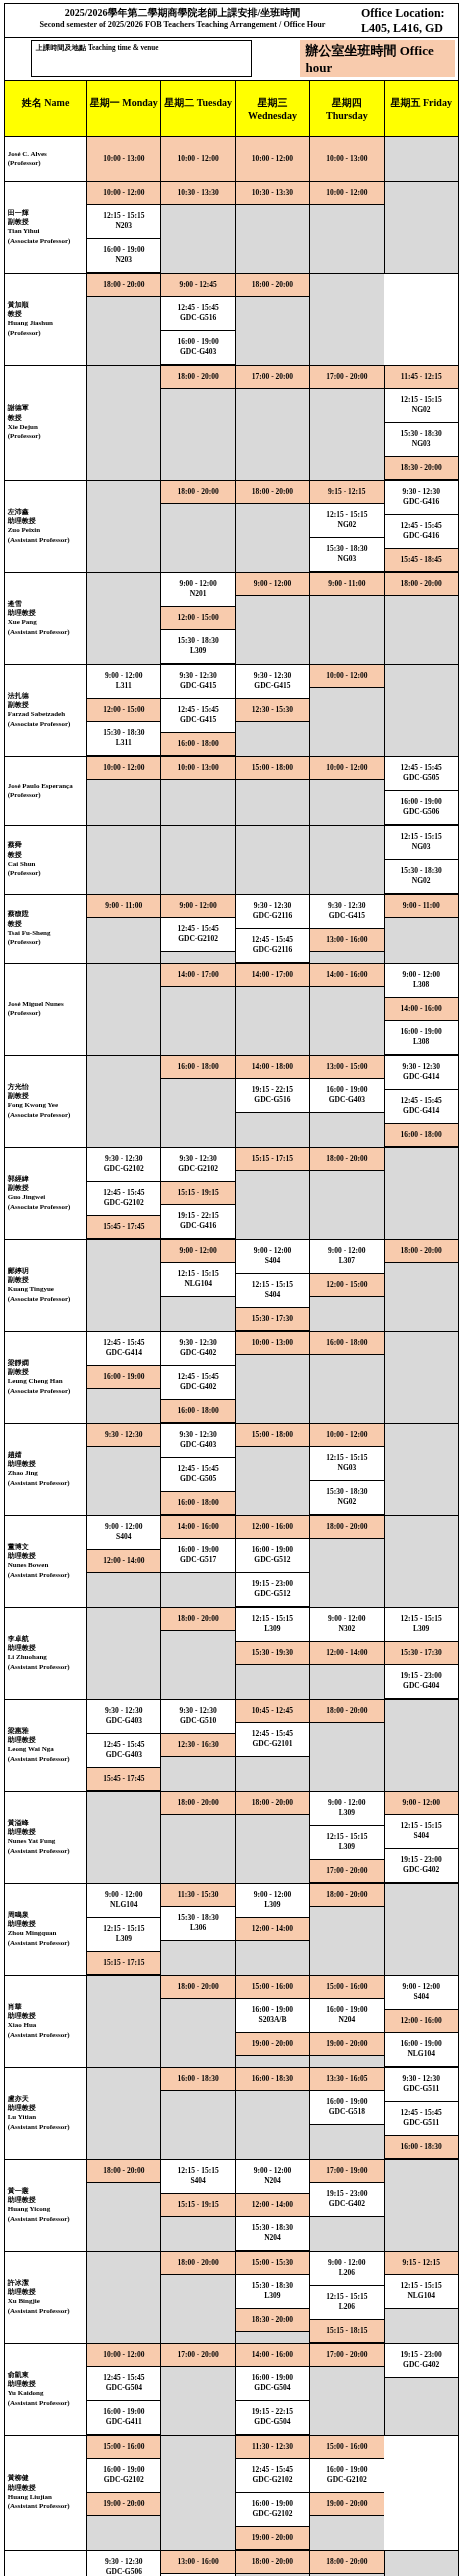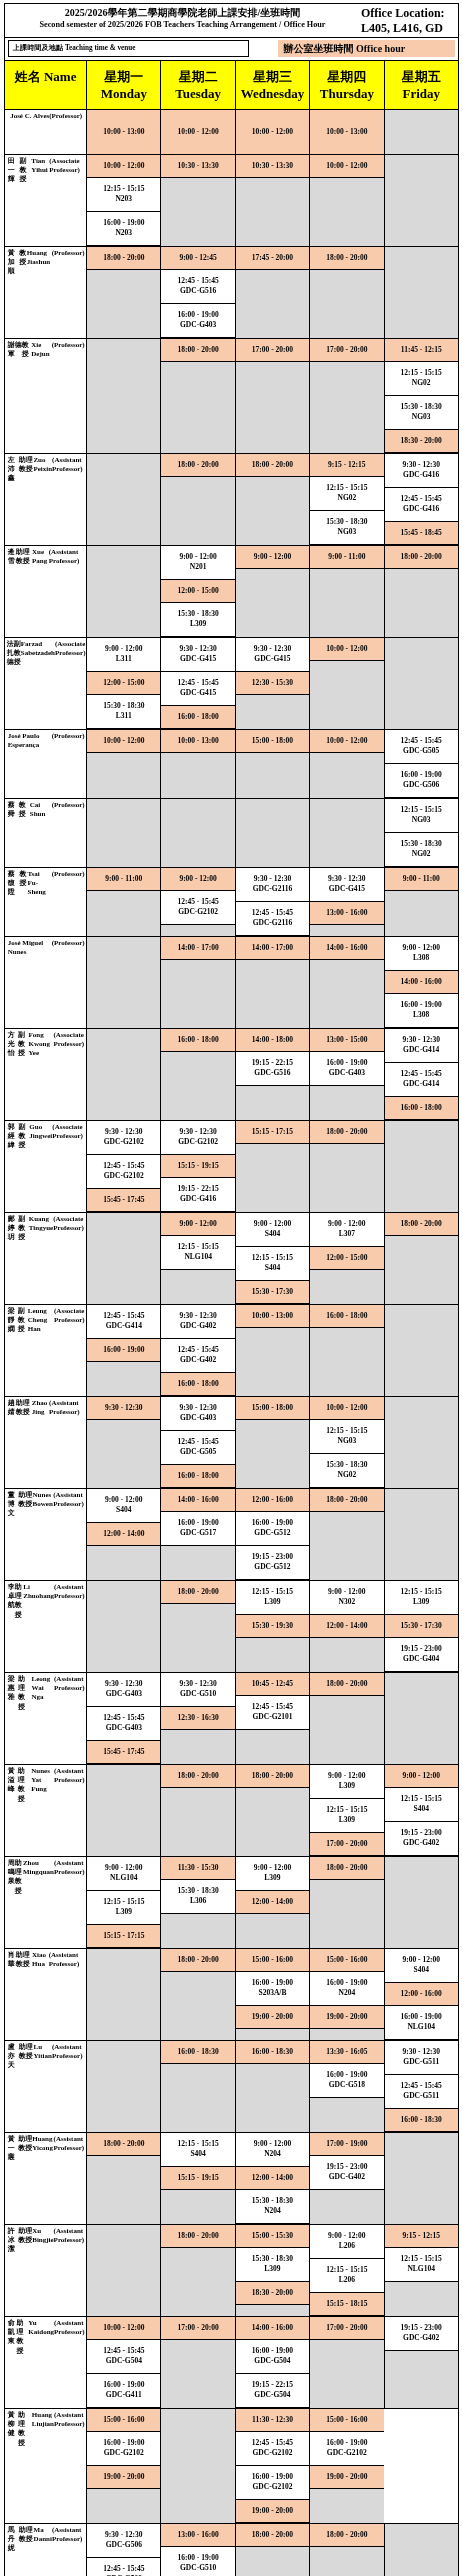"上課時間及地點 Teaching time & venue" .legend-teaching { margin-left: none -> 23px; width: 241px -> 221px }
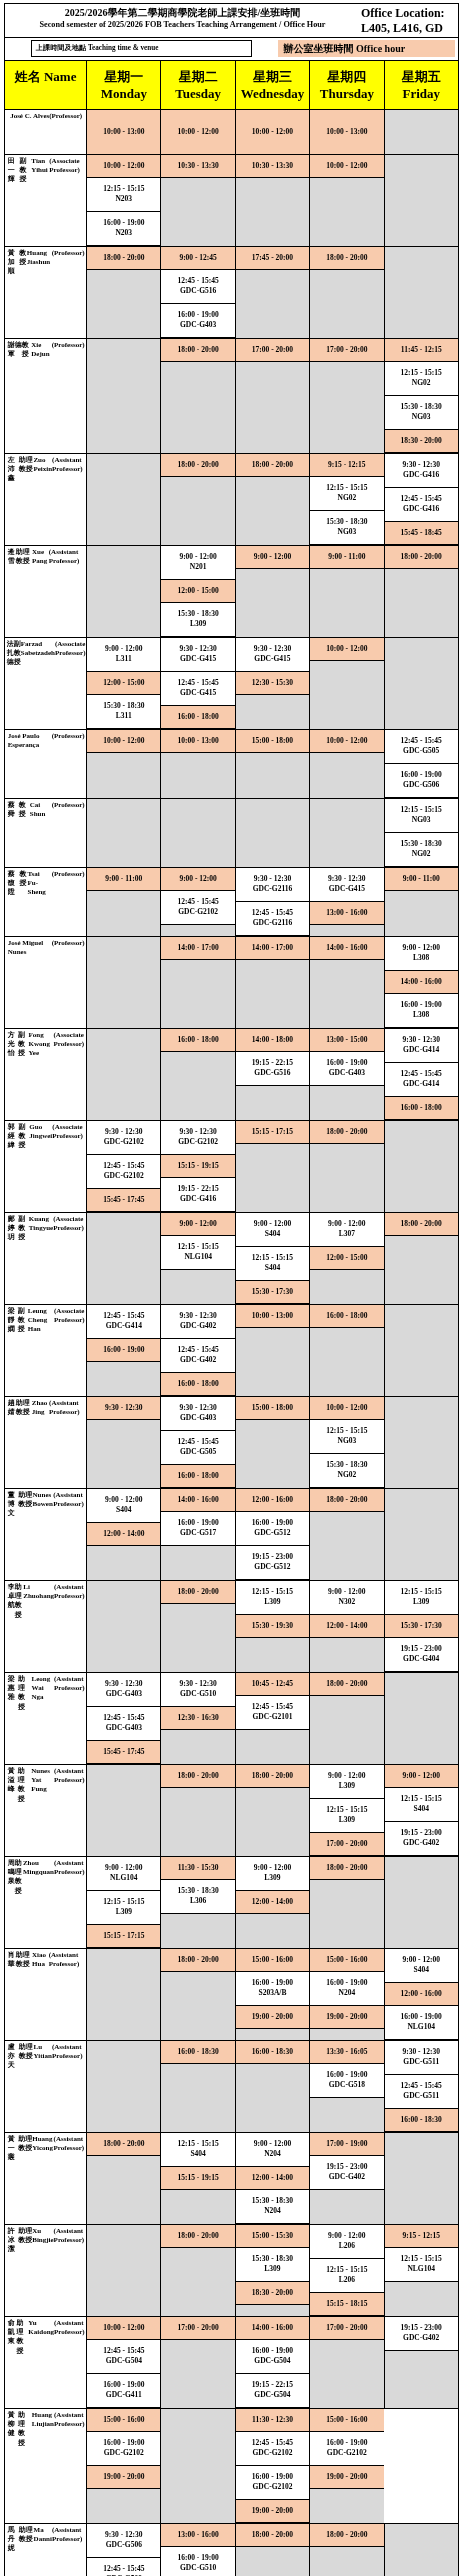"辦公室坐班時間 Office hour" .legend-office { font-size: 10px -> 13px; width: 177px -> 155px }
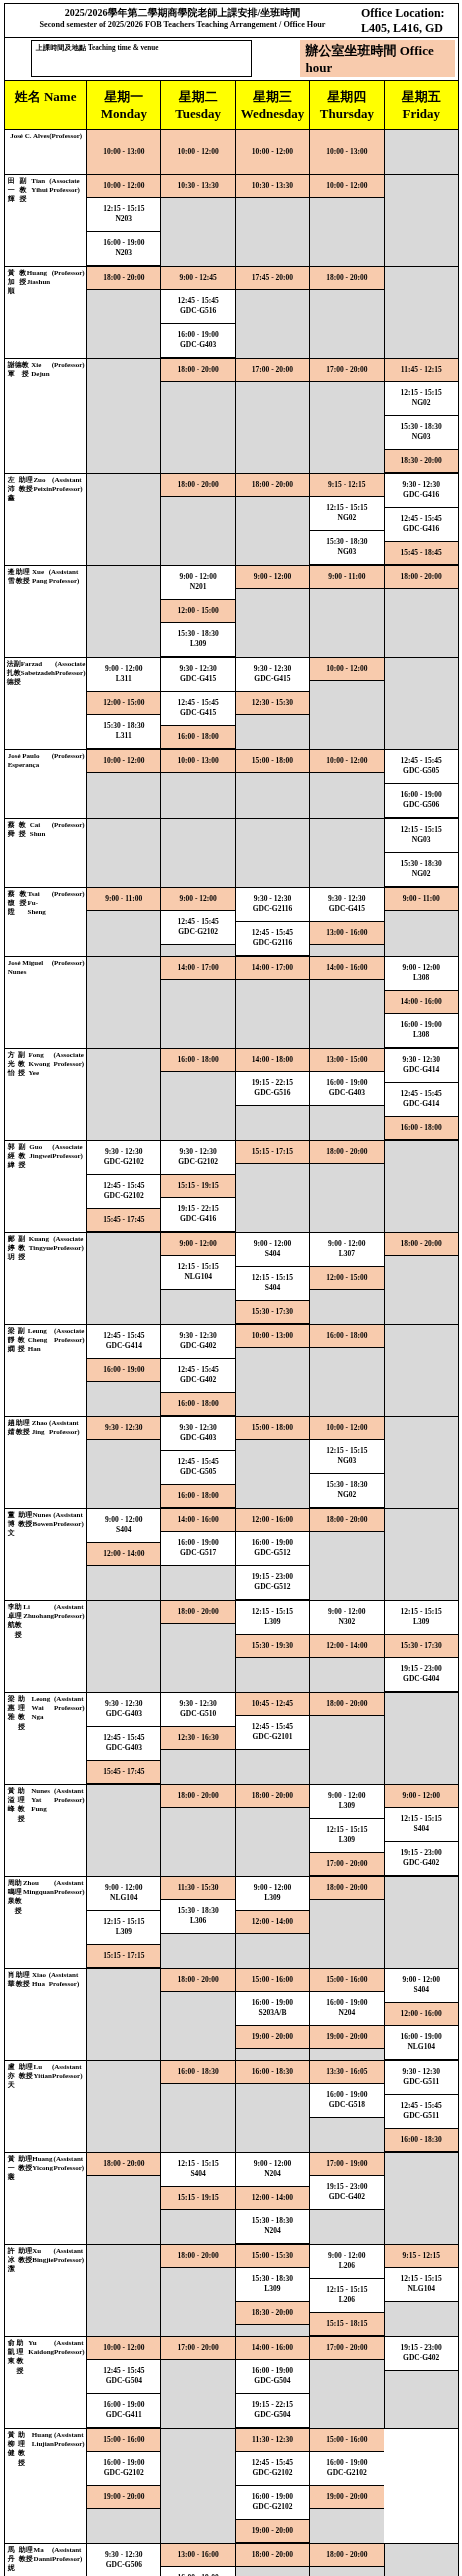"姓名 Name" .col-h { font-size: 13px -> 10px; padding: 7px 1px -> 15px 1px }
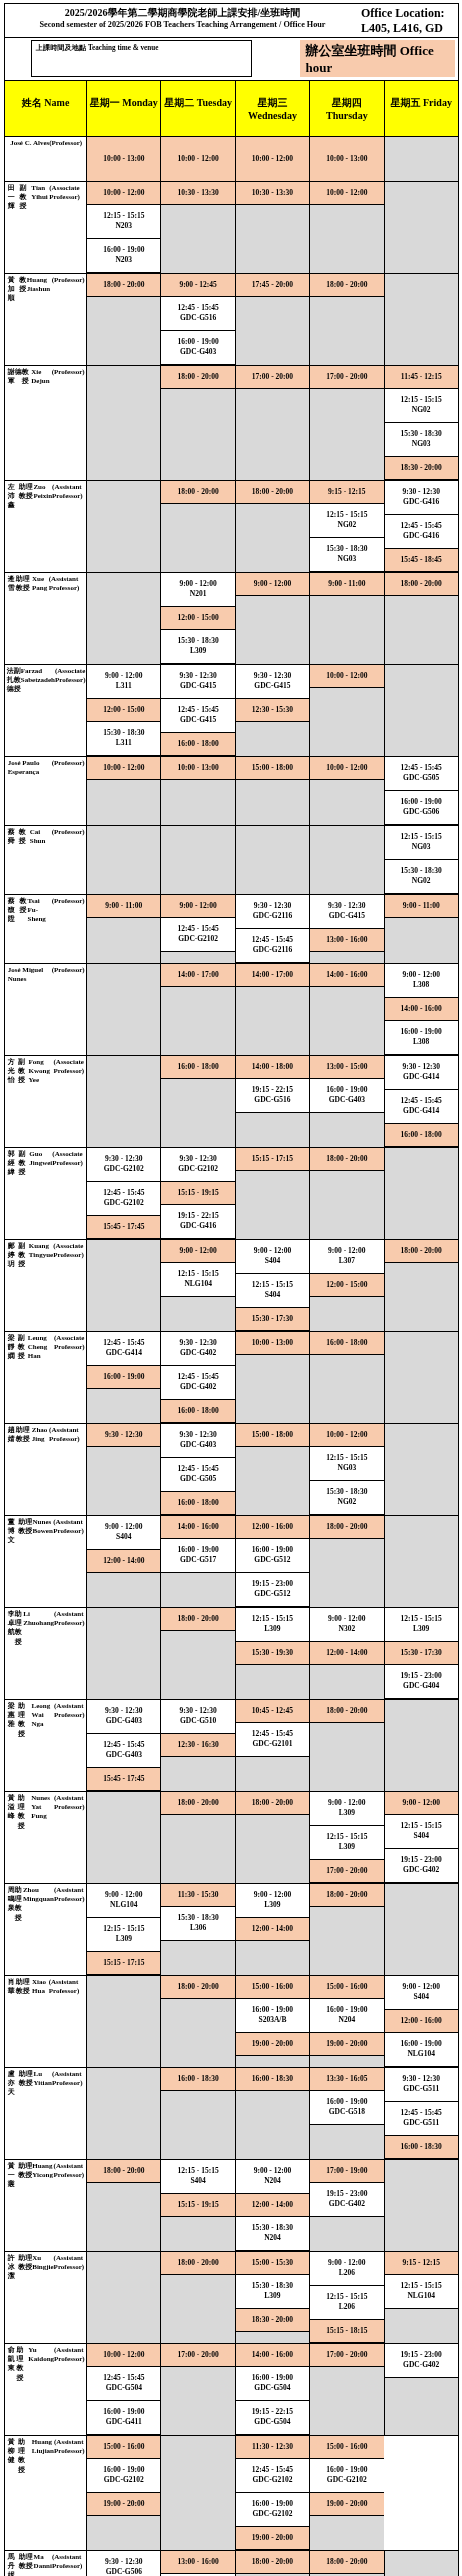"José C. Alves" .name-cell { flex-direction: row -> column }
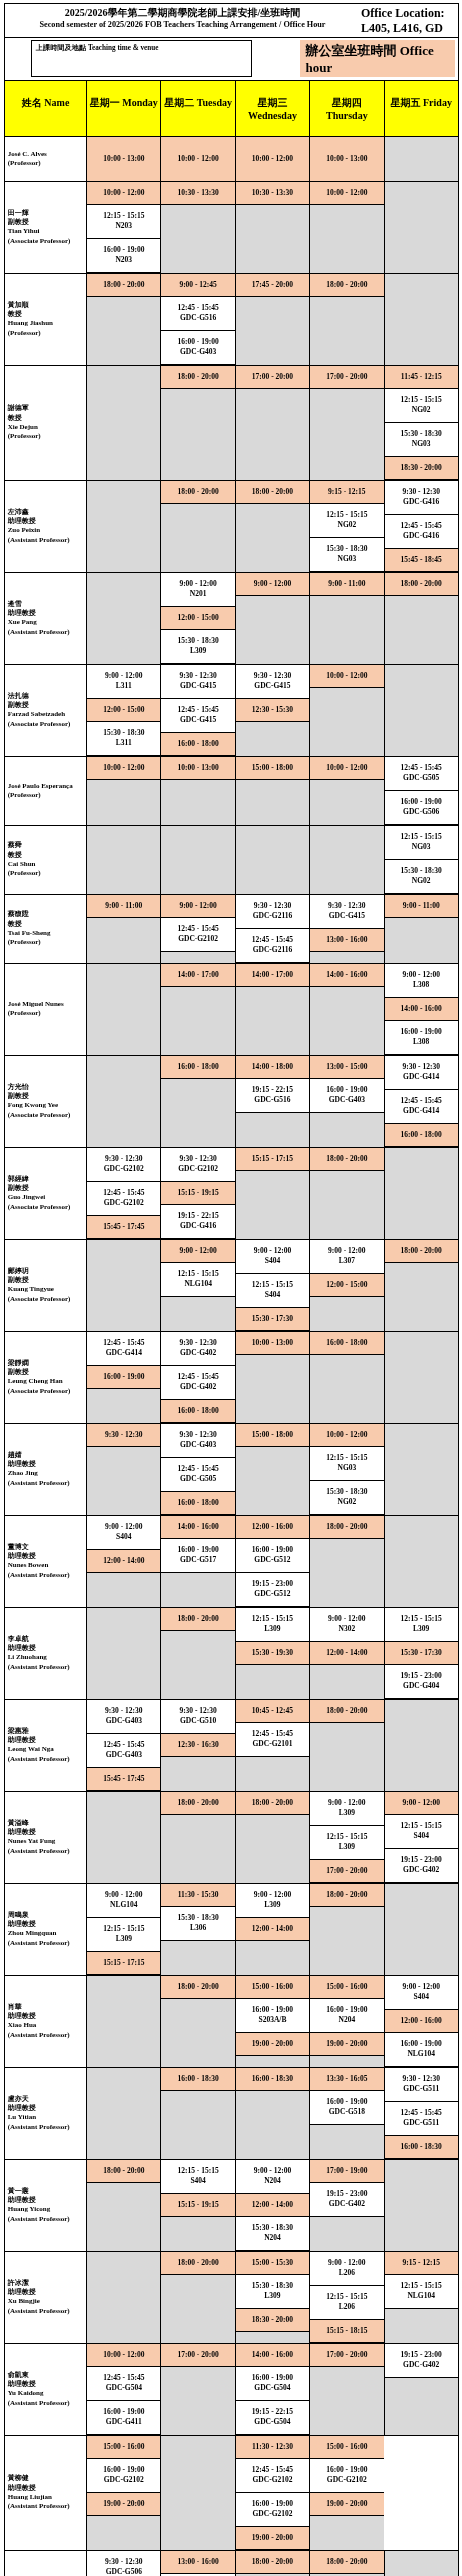"17:45 - 20:00" div.day-cell { html: <div> <div> <div>17:45 - 20:00</div> </div> </div> -> none }
